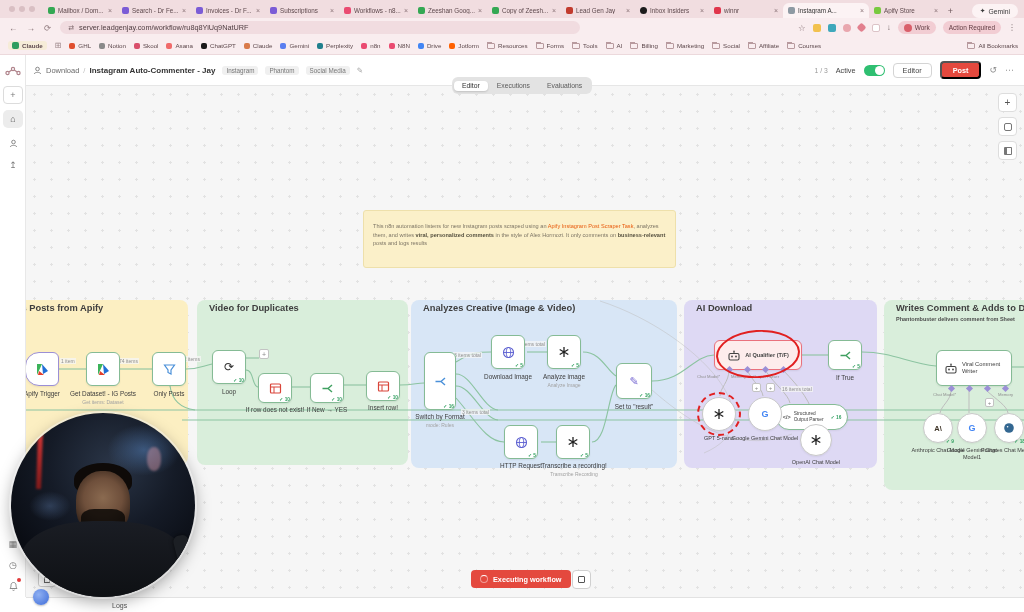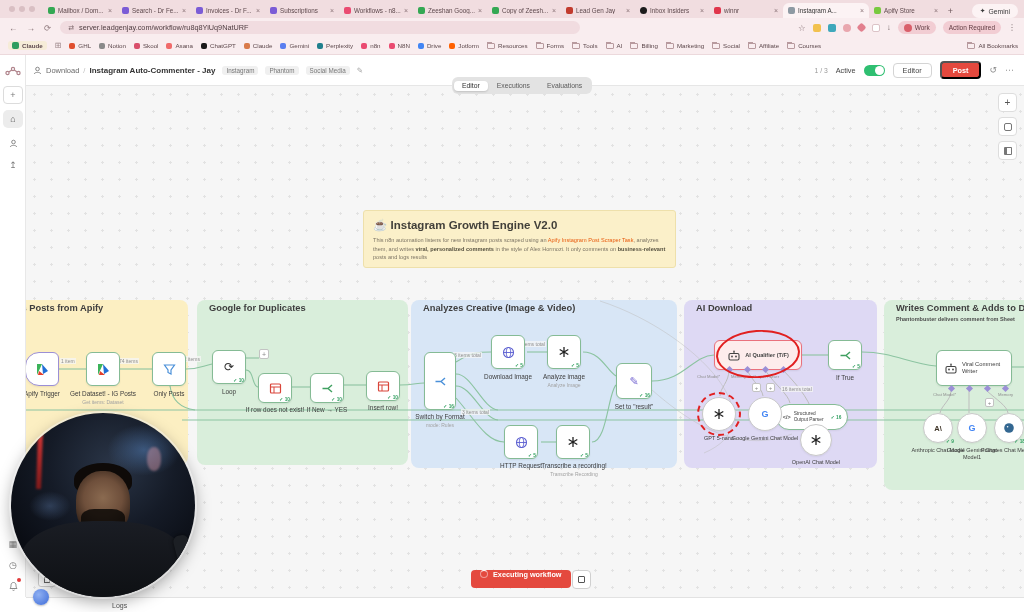"☕ Instagram Growth Engine V2.0" div.stickytitle { html: <div>☕ Instagram Growth Engine V2.0</div> -> none }
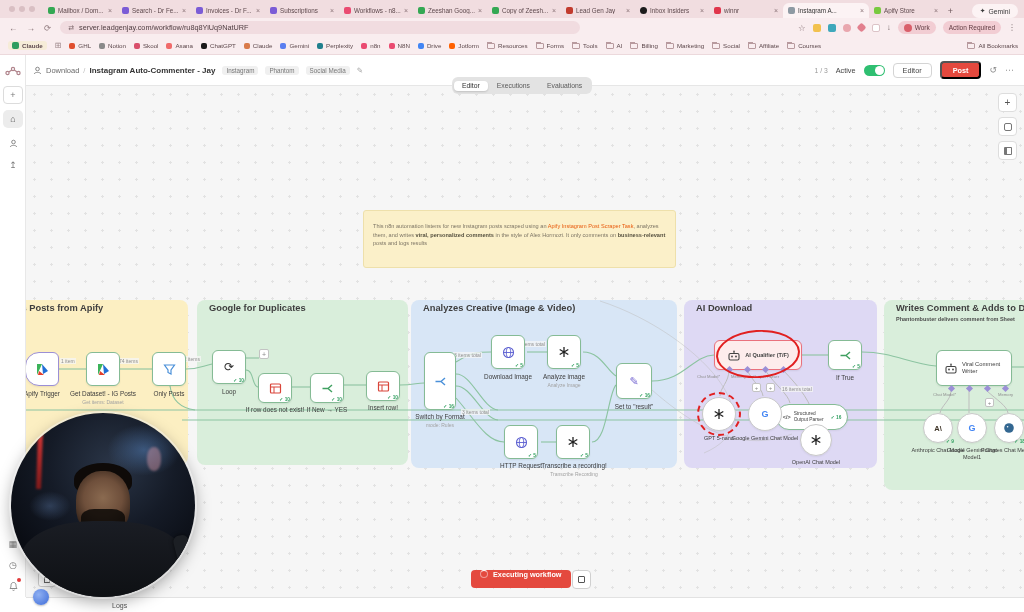"Google for Duplicates" div.stitle { text: Google -> Video }
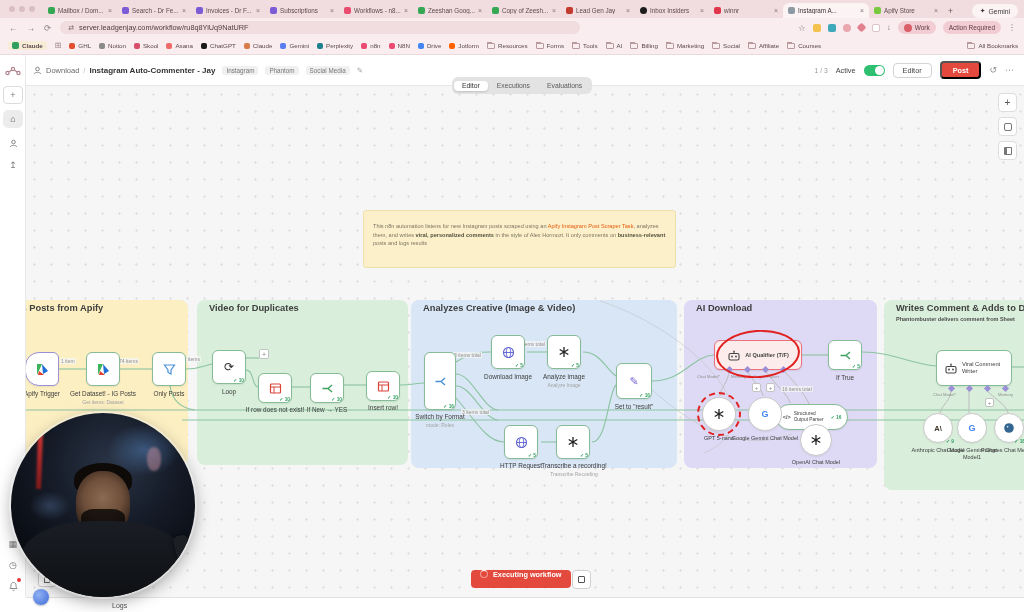"Executing workflow" .execpill { align-items: flex-start -> center }
